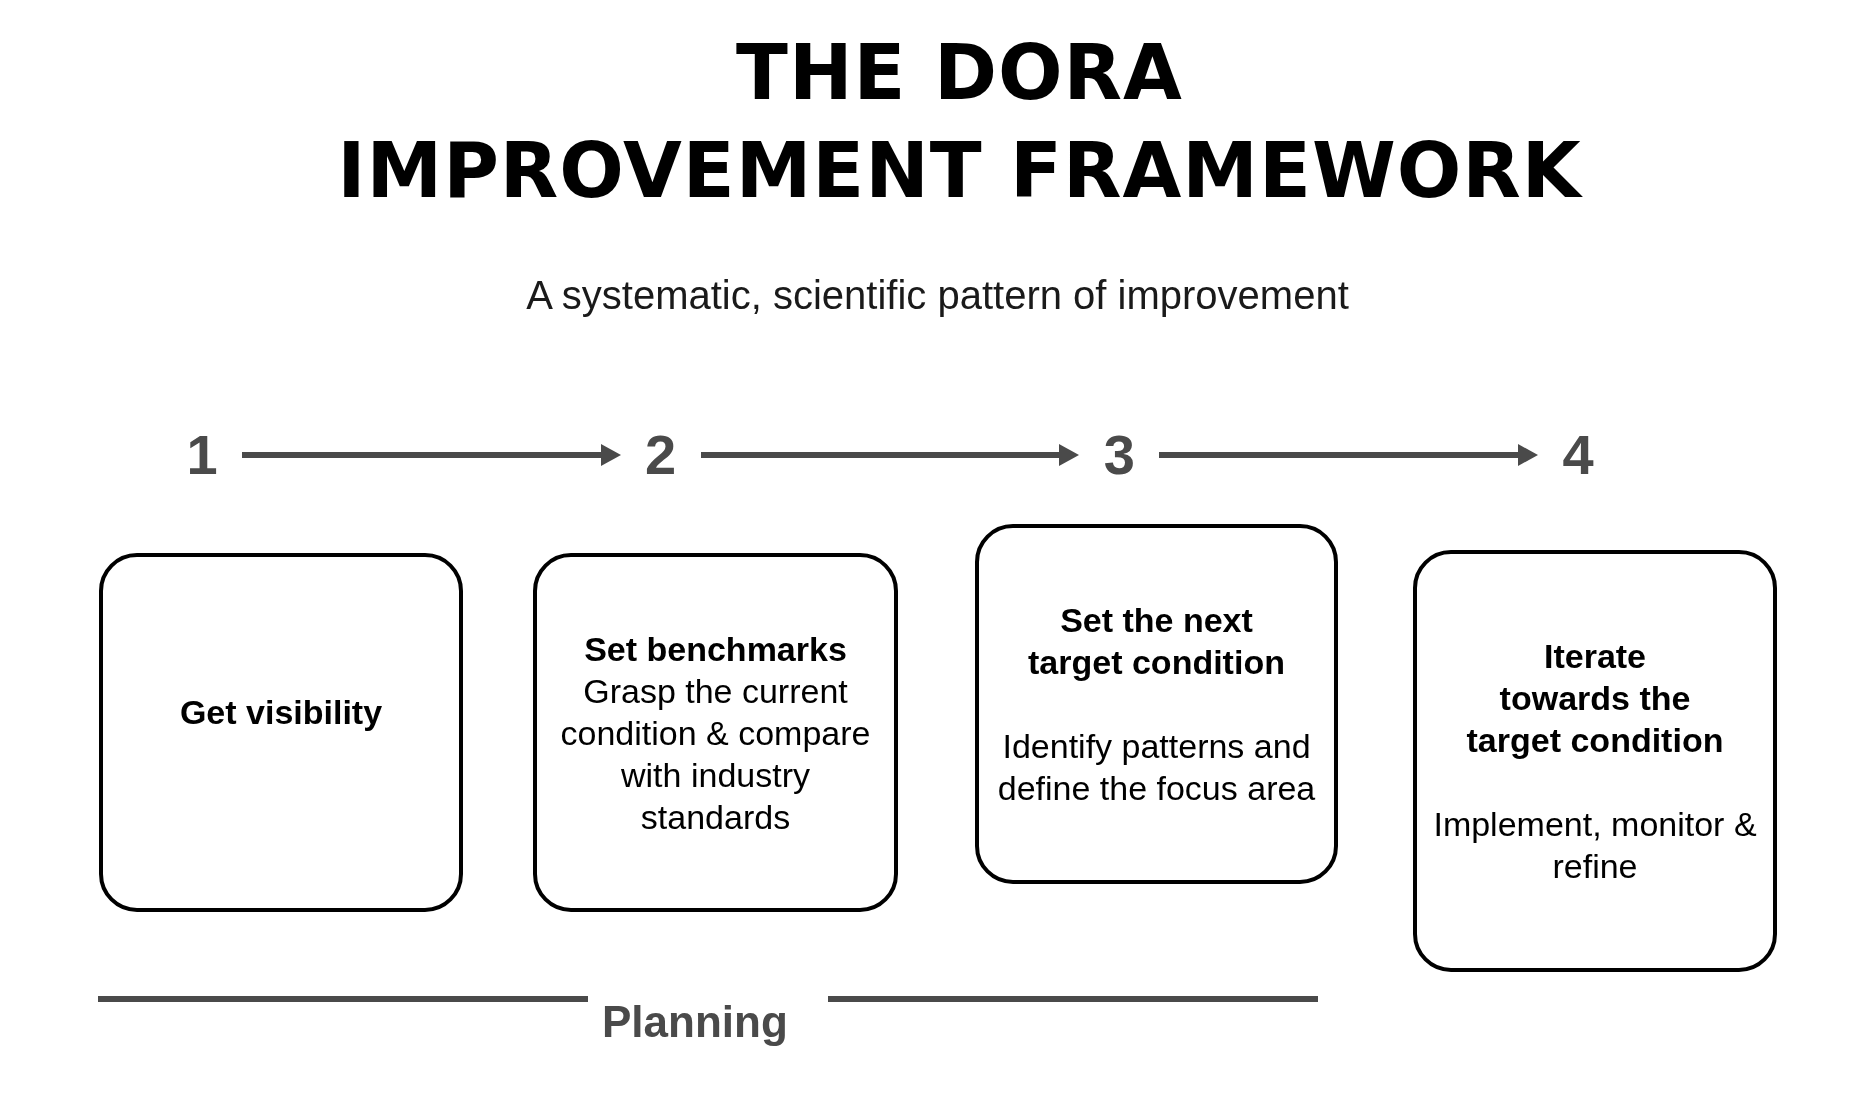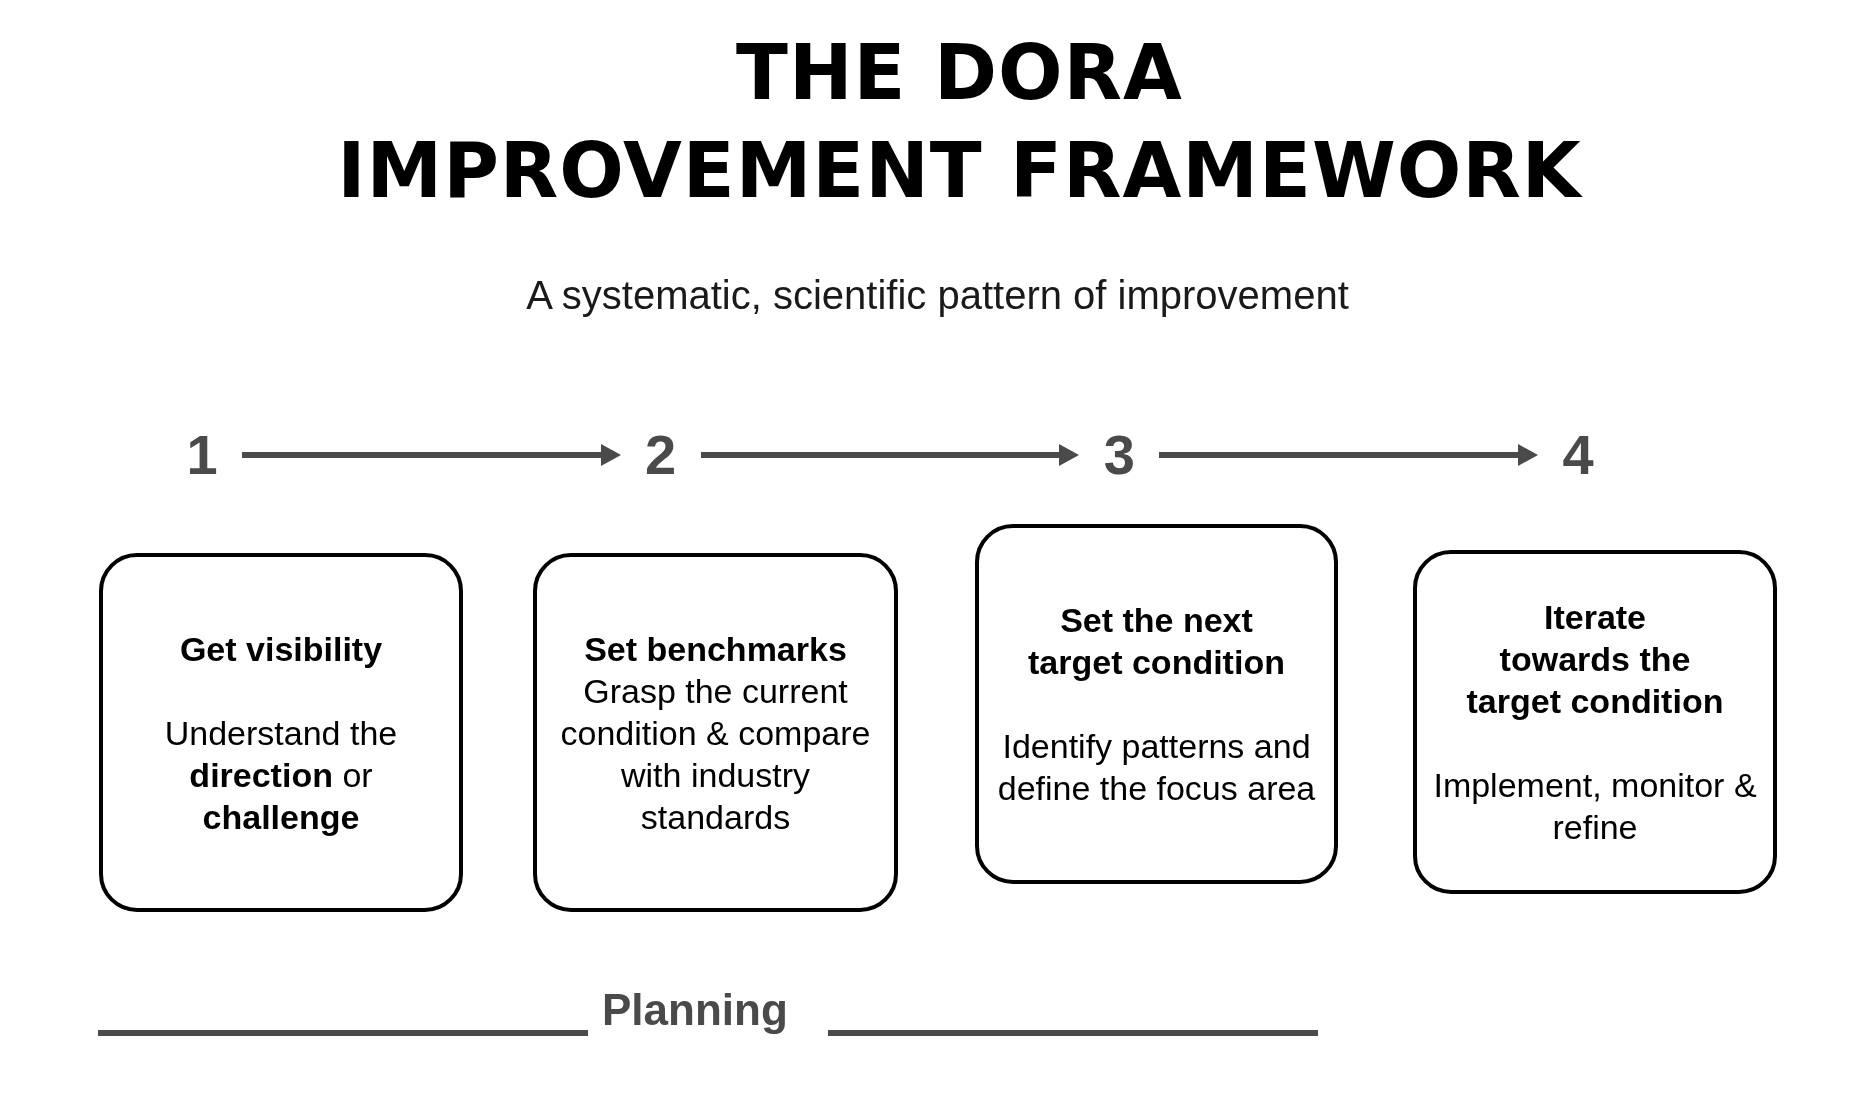"Iterate" #card-4 { height: 344px -> 422px }
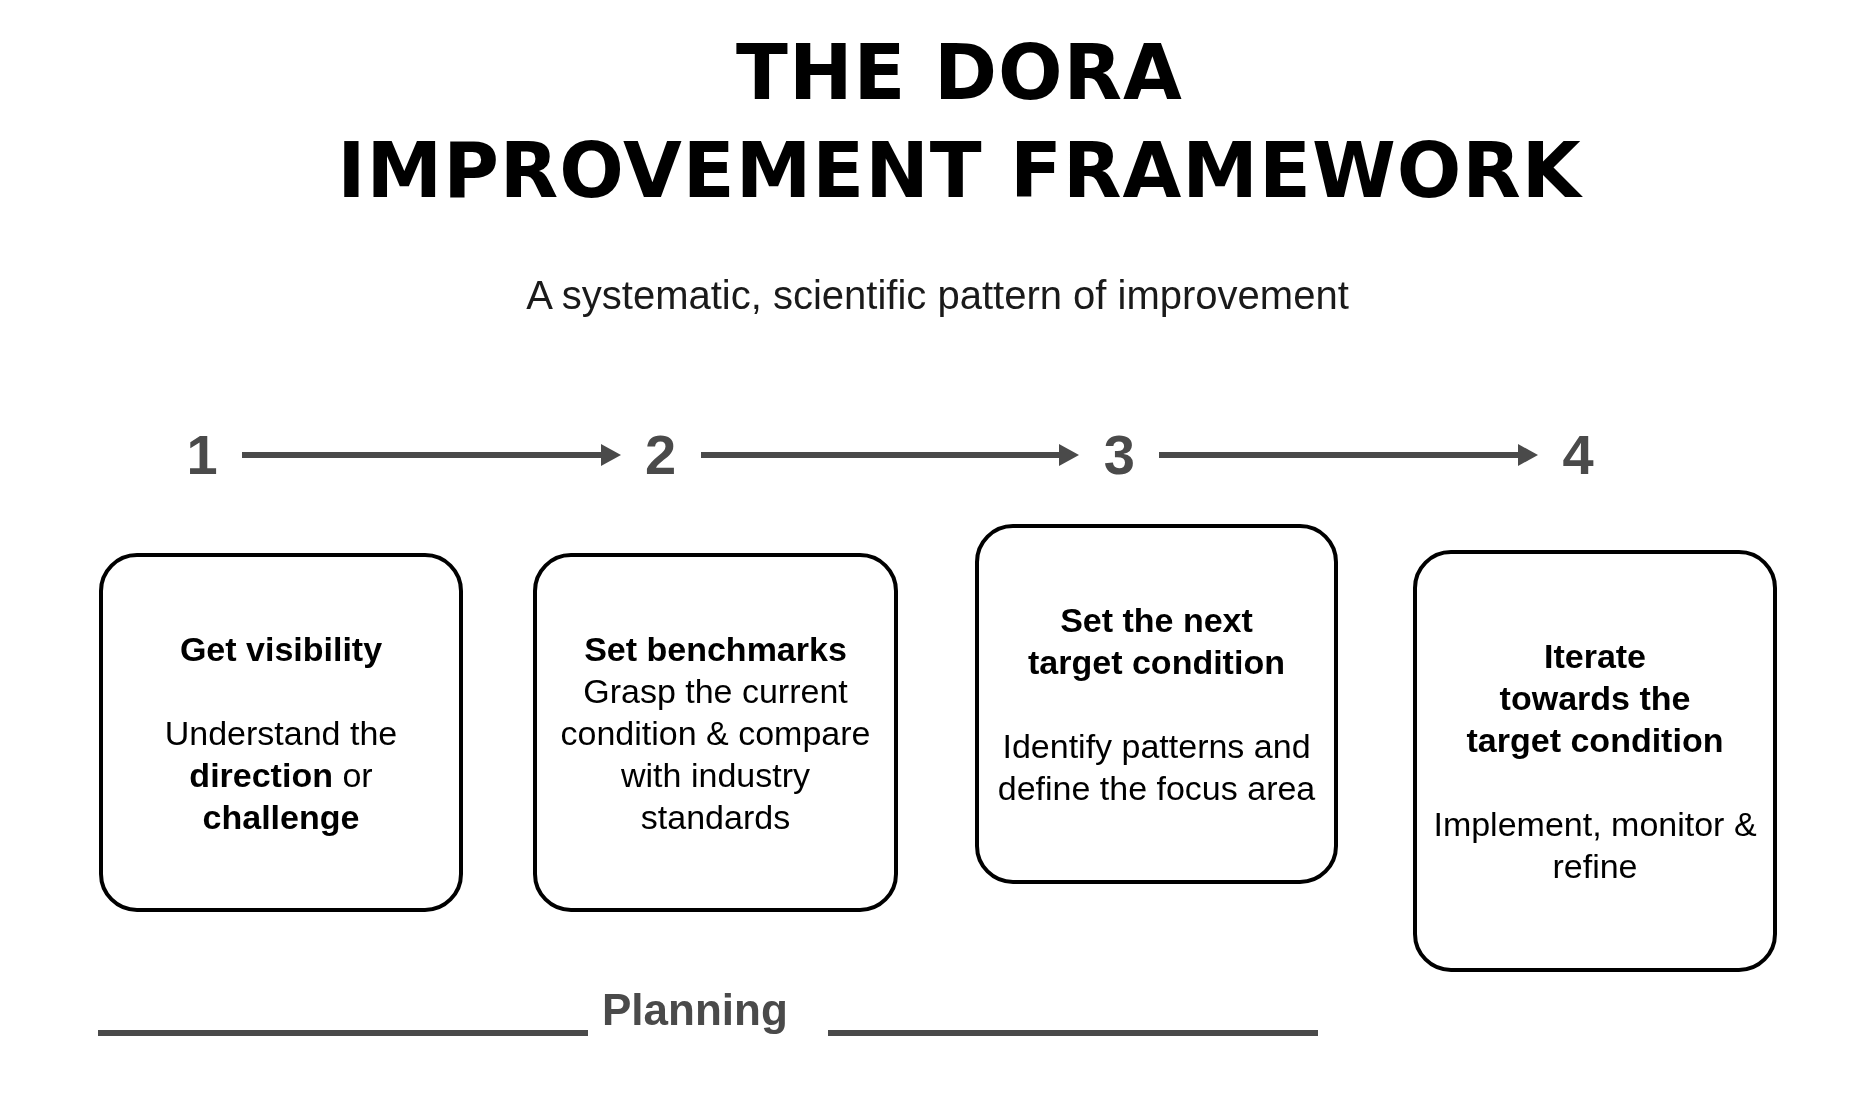"Understand the direction or challenge" div.card-body { html: <div><span>Understand the </span><b>direction</b><span> or </span><b>challenge</b></div> -> none }
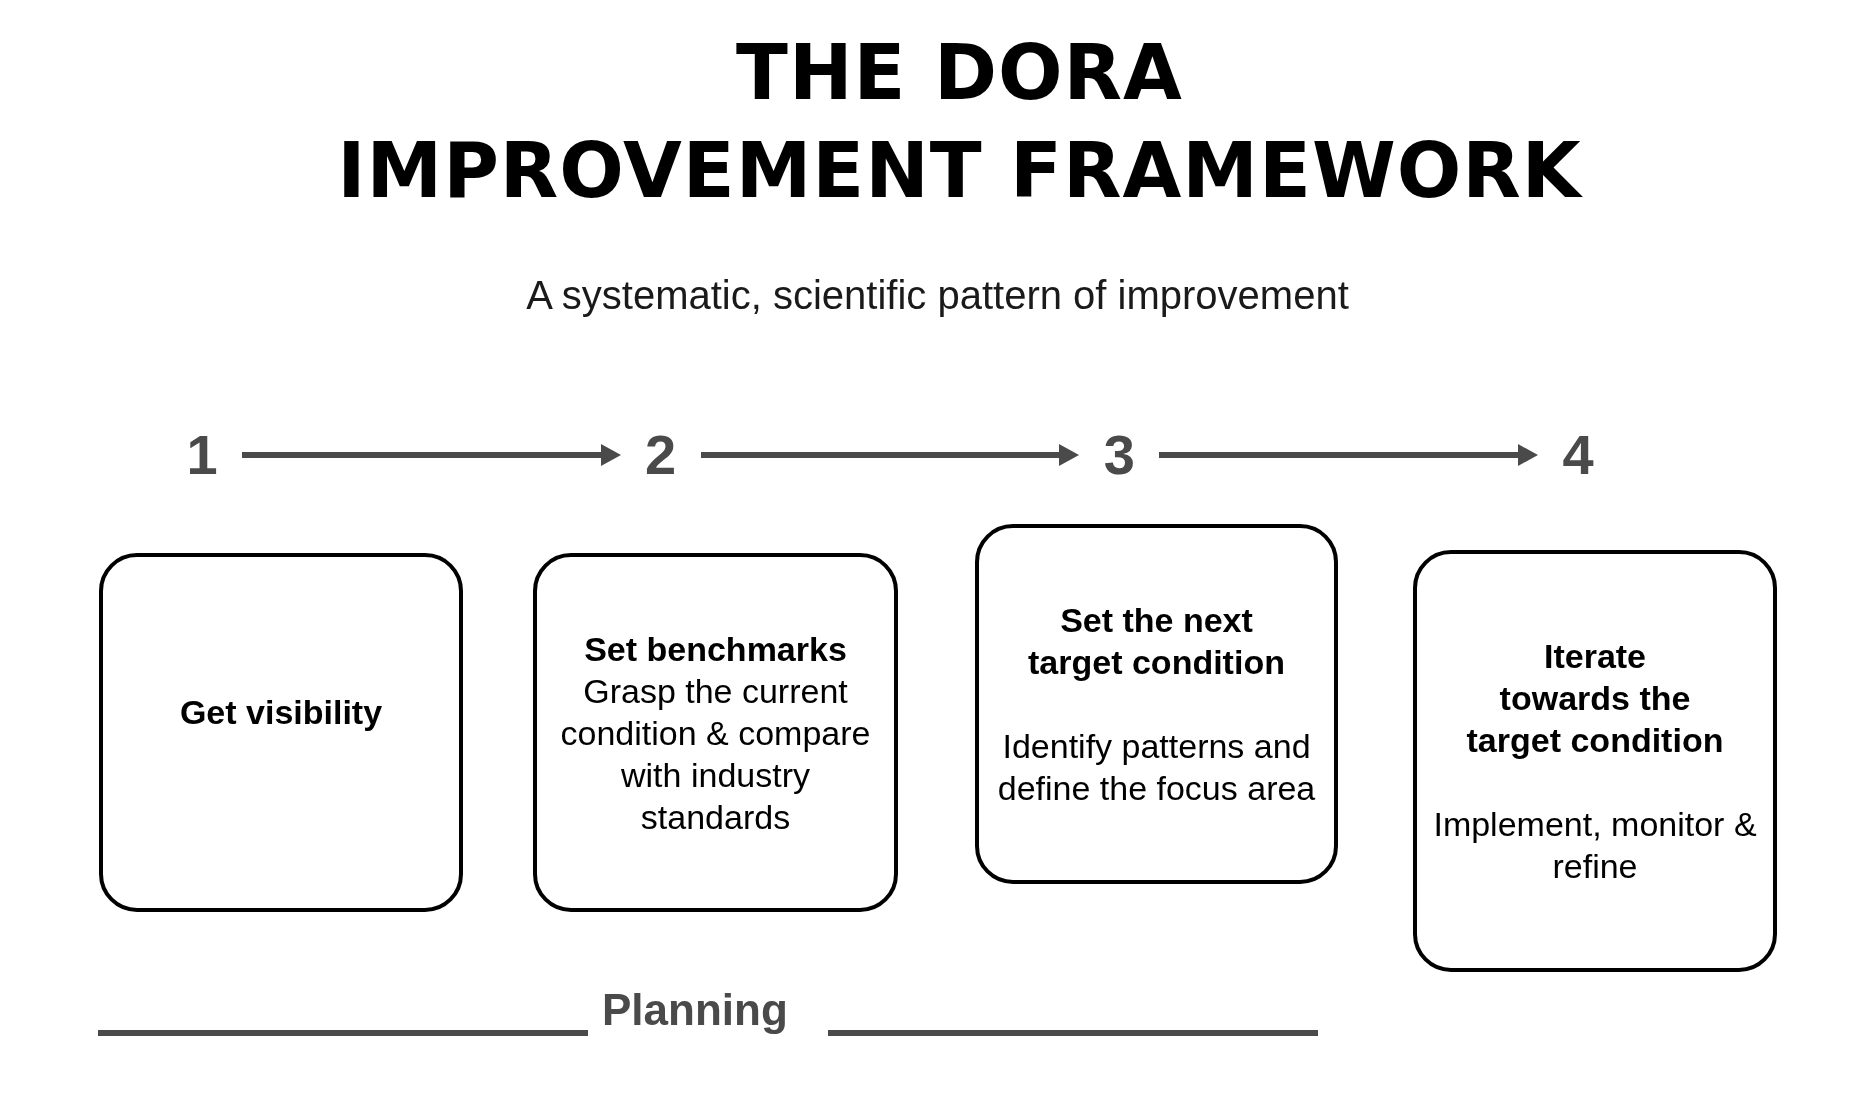"Planning" .phase-row { align-items: flex-end -> flex-start; top: 976px -> 996px }
